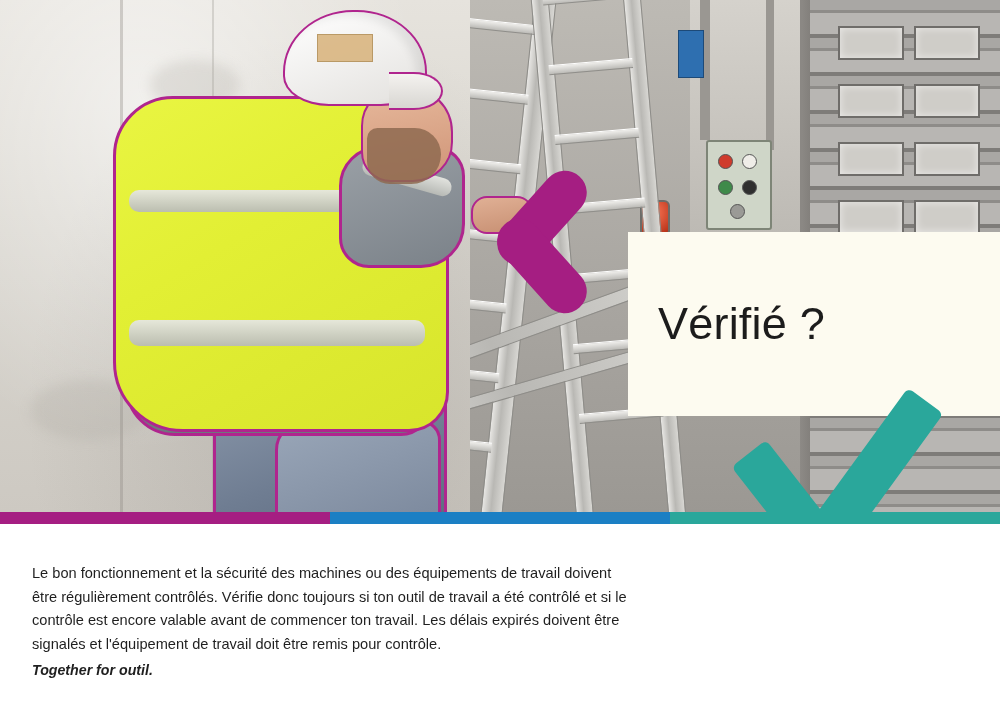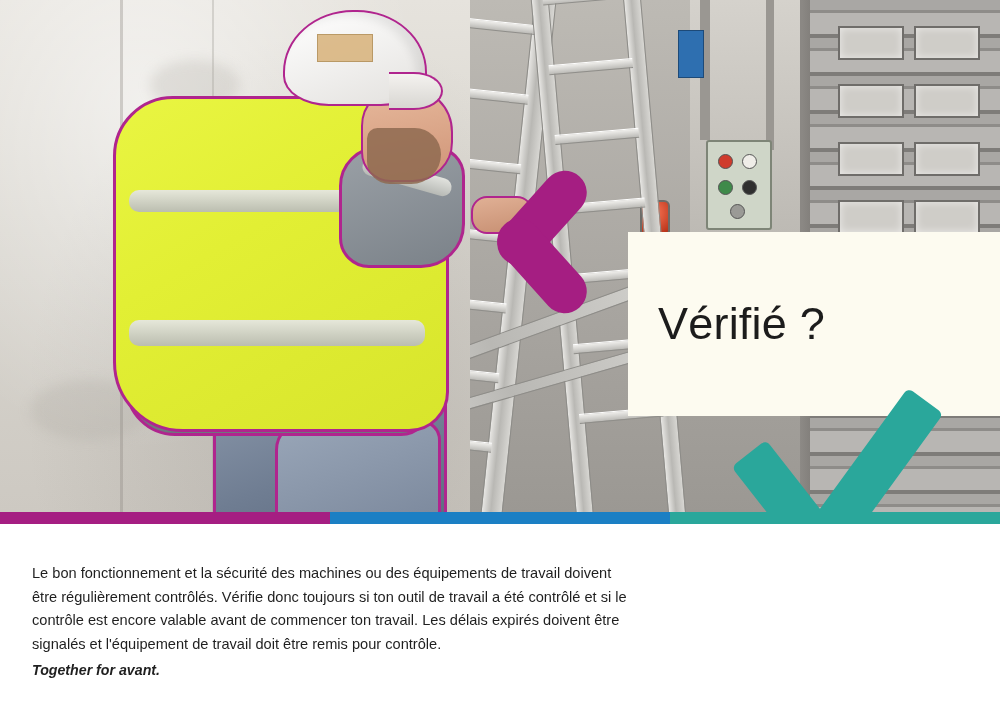"Together for avant." div.tagline { text: avant -> outil }
